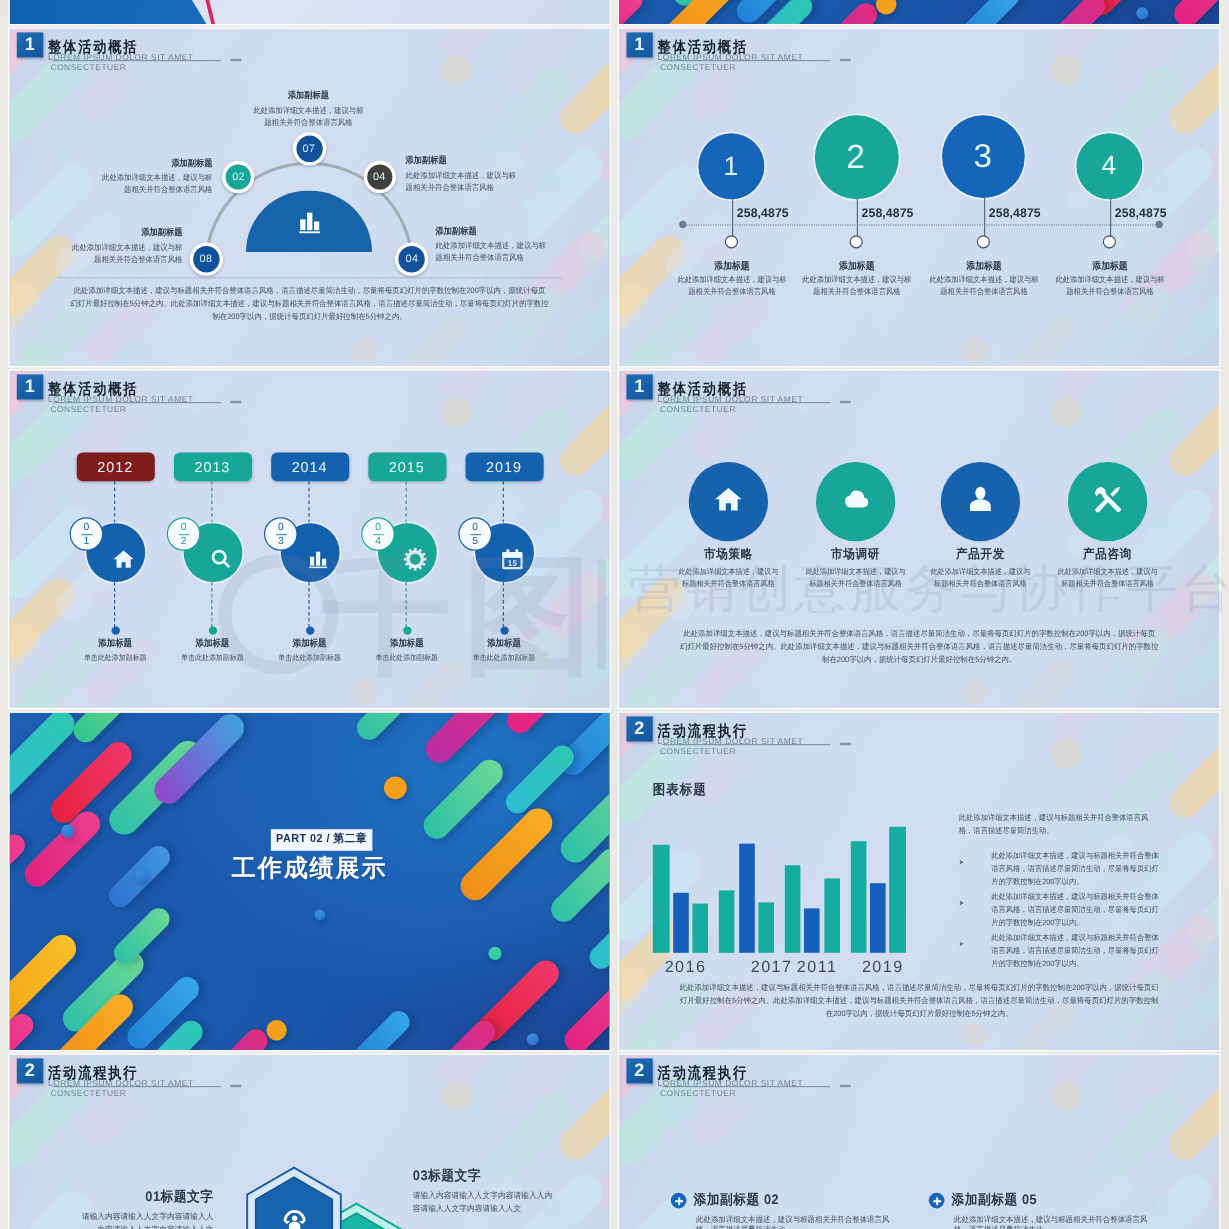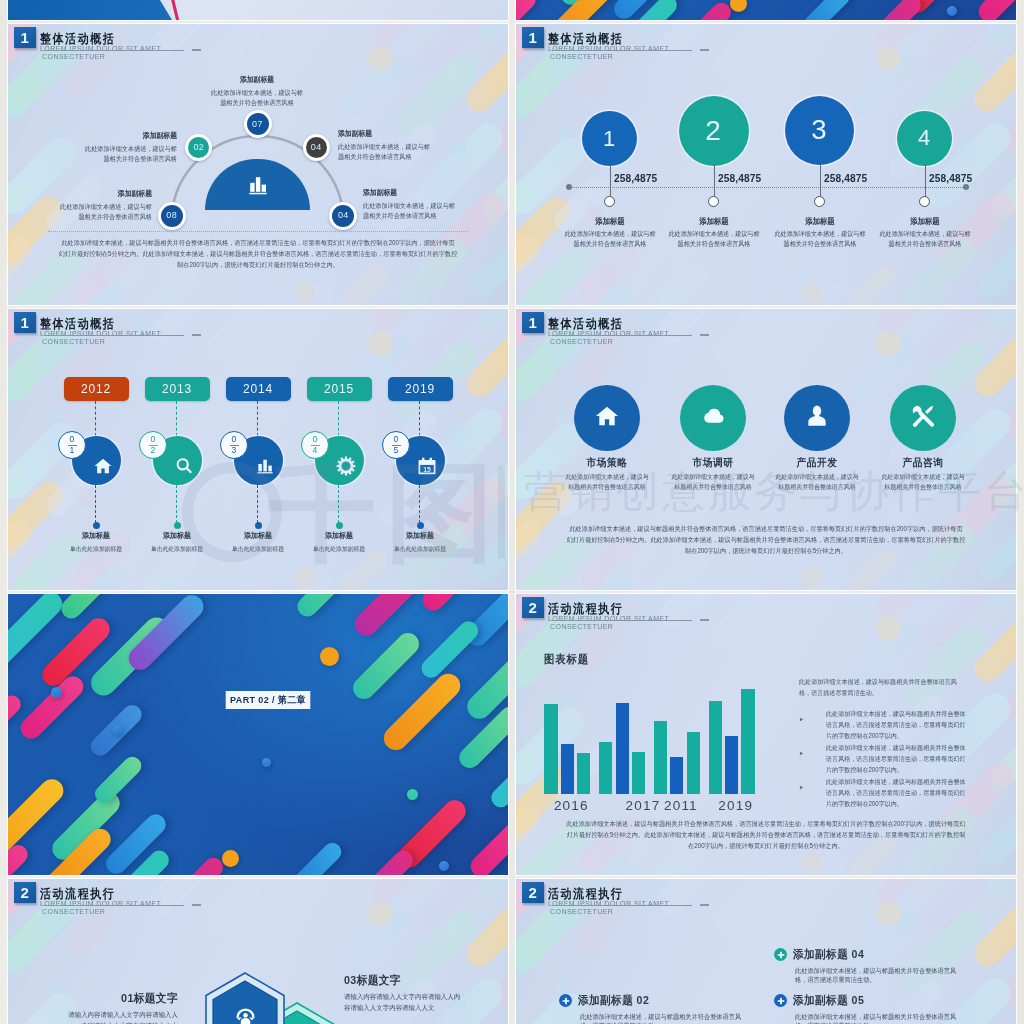"2012" div.s3-yr { background: #c2410c -> #7f1d1d }
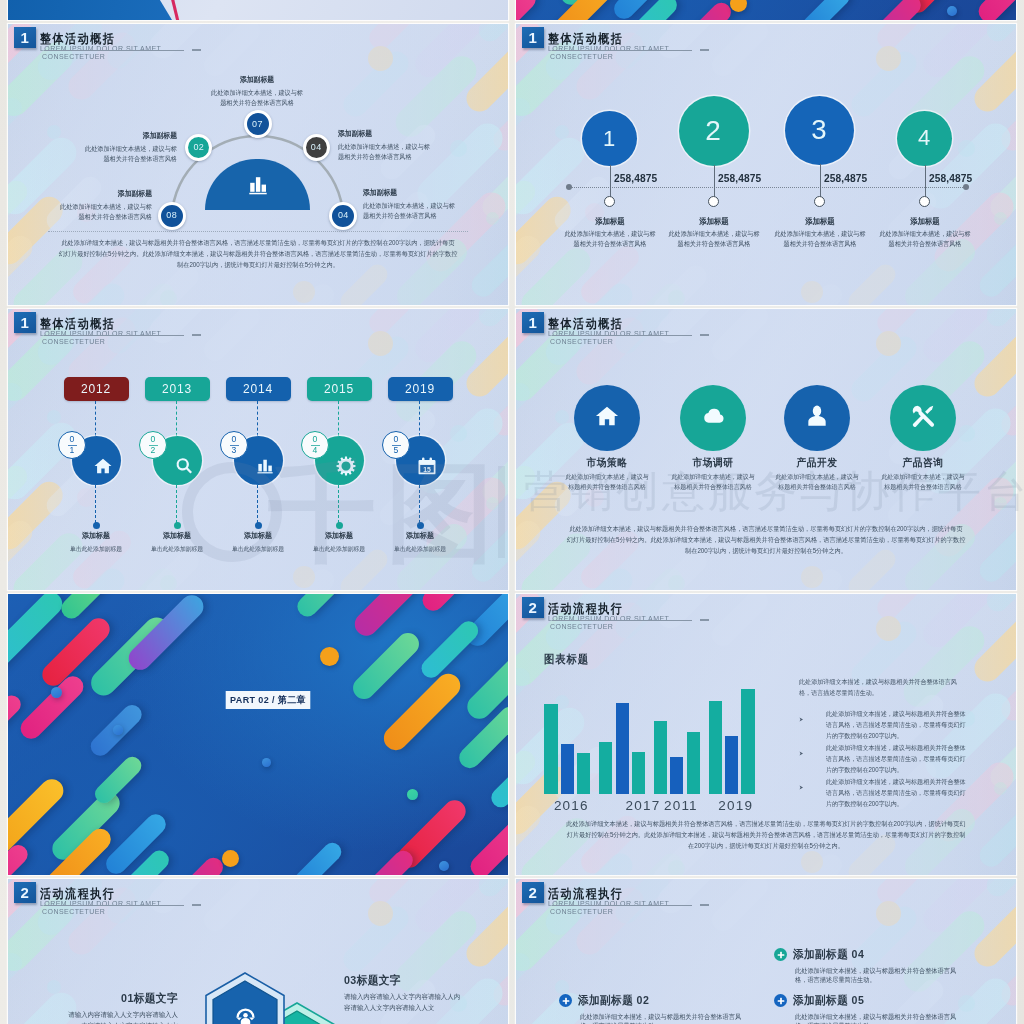"工作成绩展示" div.s5-title { html: none -> <div>工作成绩展示</div> }
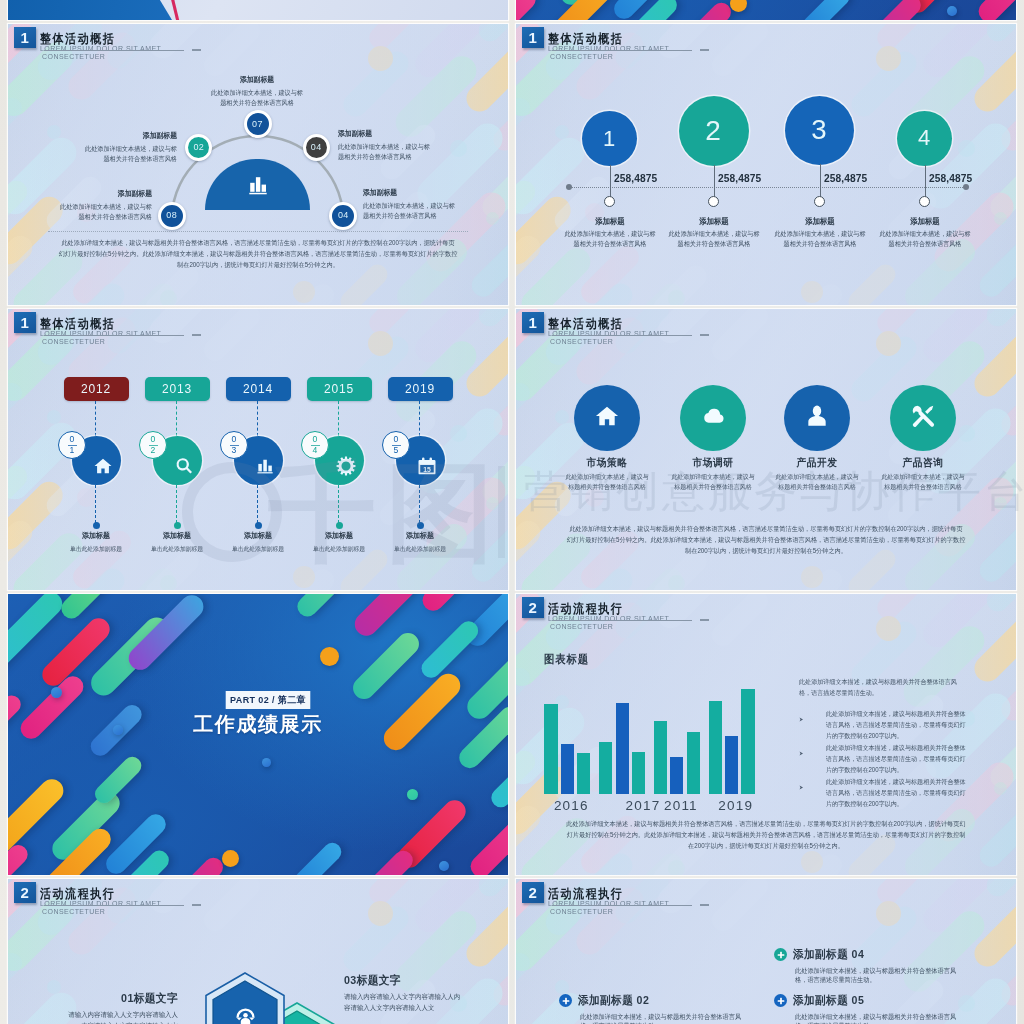"添加副标题 04" div.s8-row { html: <div> <span> <svg> <rect></rect> <rect></rect> </svg> </span> <span>添加副标题 04</span> <span>此处添加详细文本描述，建议与标题相关并符合整体语言风格，语言描述尽量简洁生动。</span> </div> -> none }
